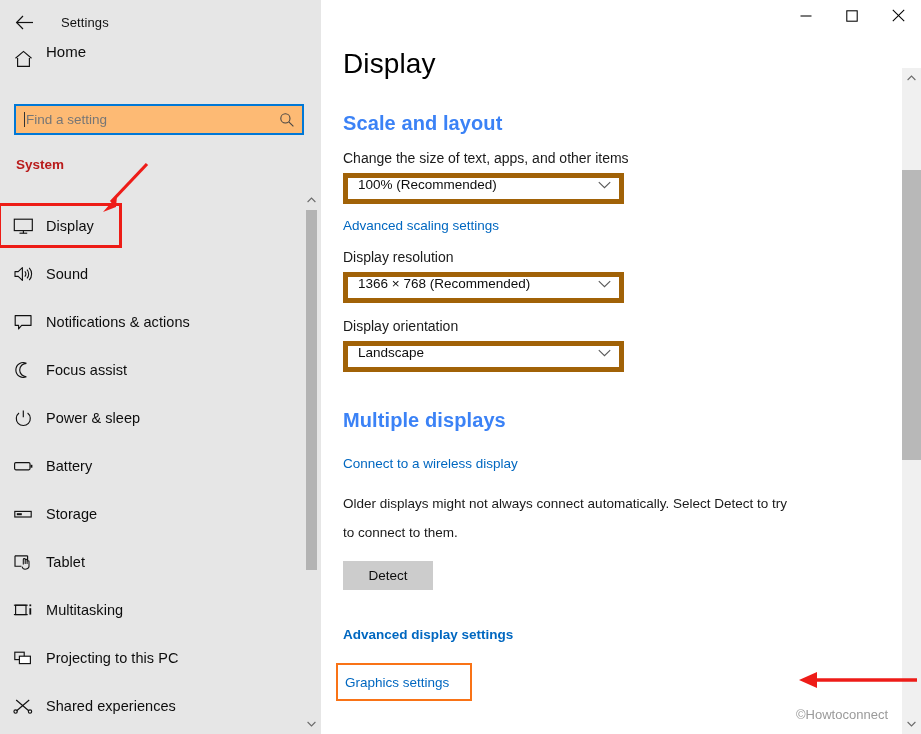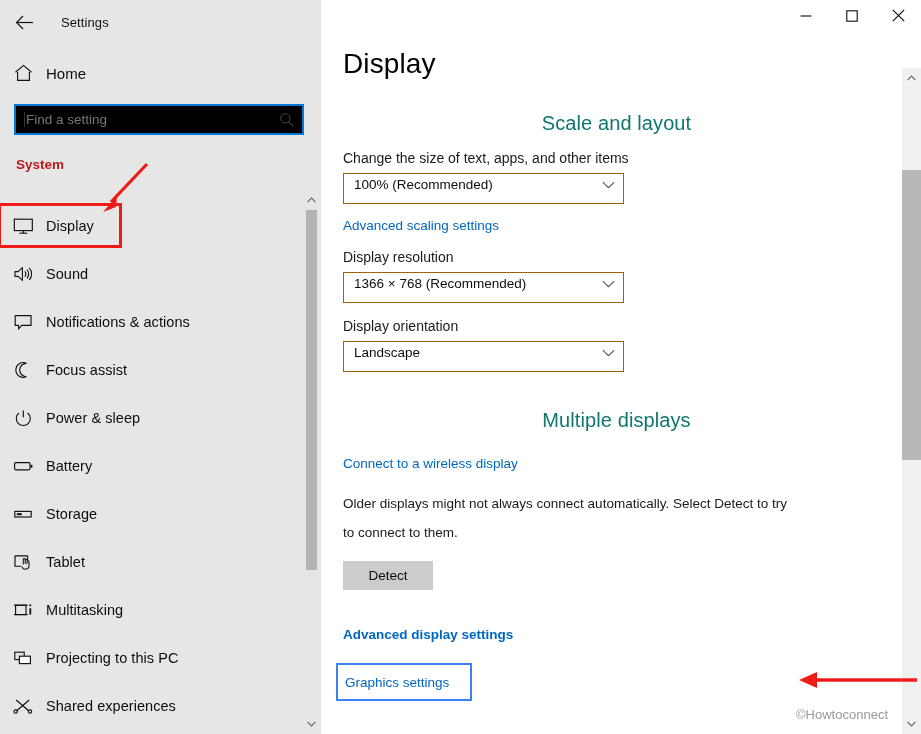"Home" #home-row { align-items: center -> none; top: 57px -> 43px }
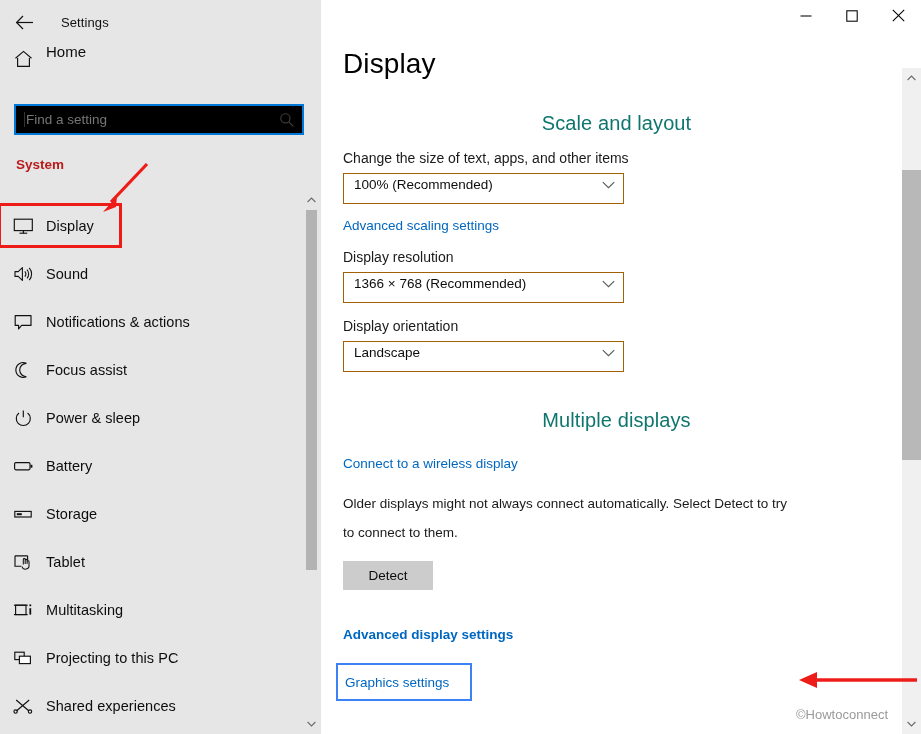"Find a setting" #search-wrap { background: #000000 -> #fdba74 }
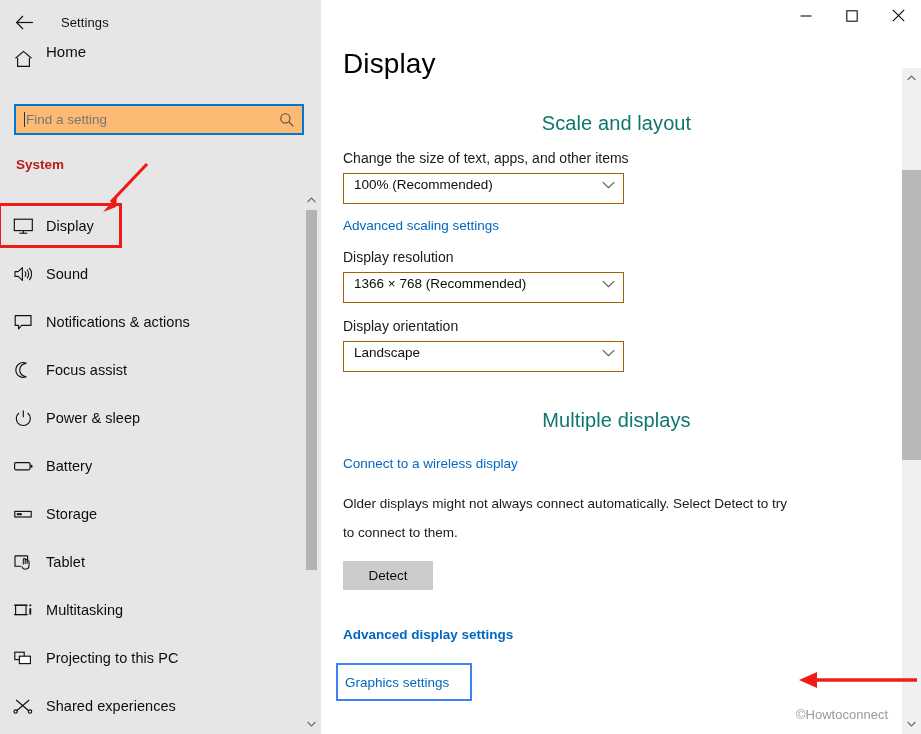"Scale and layout" h2.sec { color: #0f766e -> #3b82f6; font-weight: normal -> bold; text-align: center -> none }
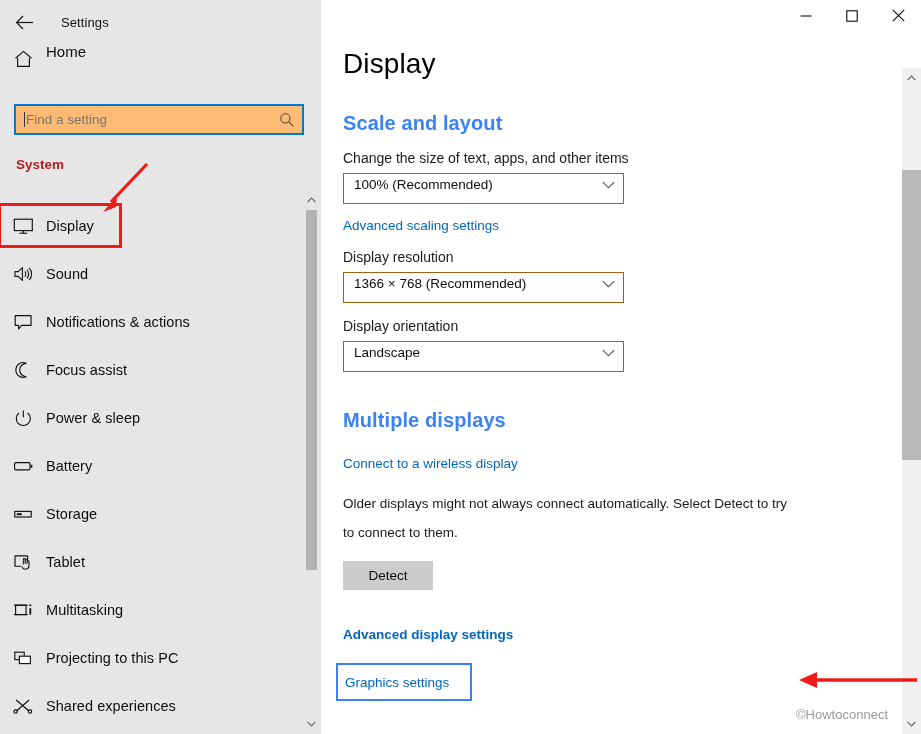"100% (Recommended)" .combo { border: 1px solid #a16207 -> 5px solid #a16207 }
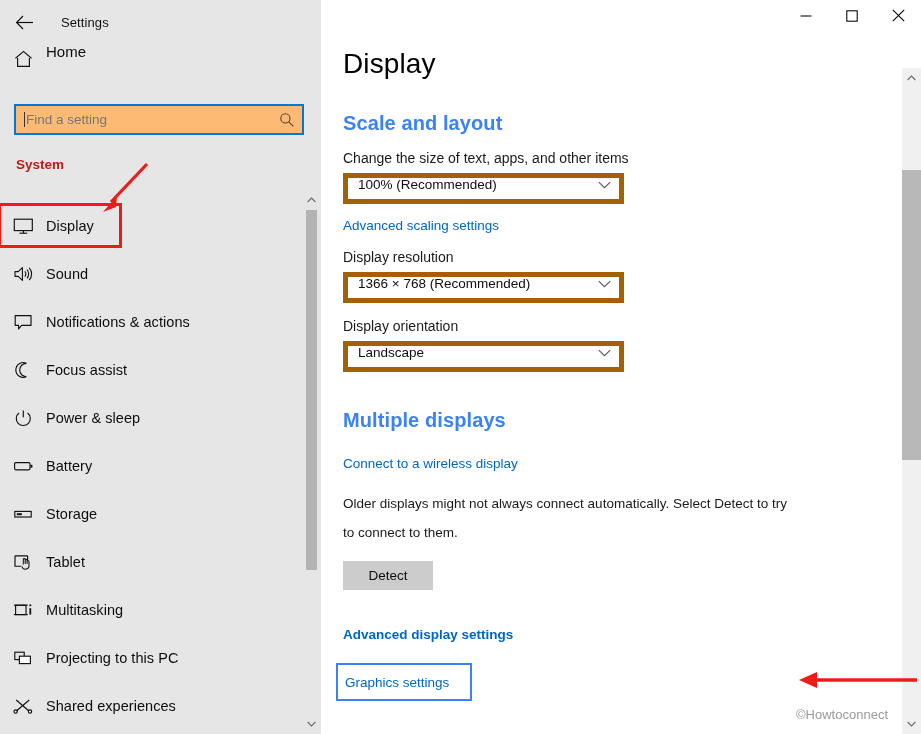"Graphics settings" #graphics-box { border: 2px solid #3b82f6 -> 2px solid #f97316 }
